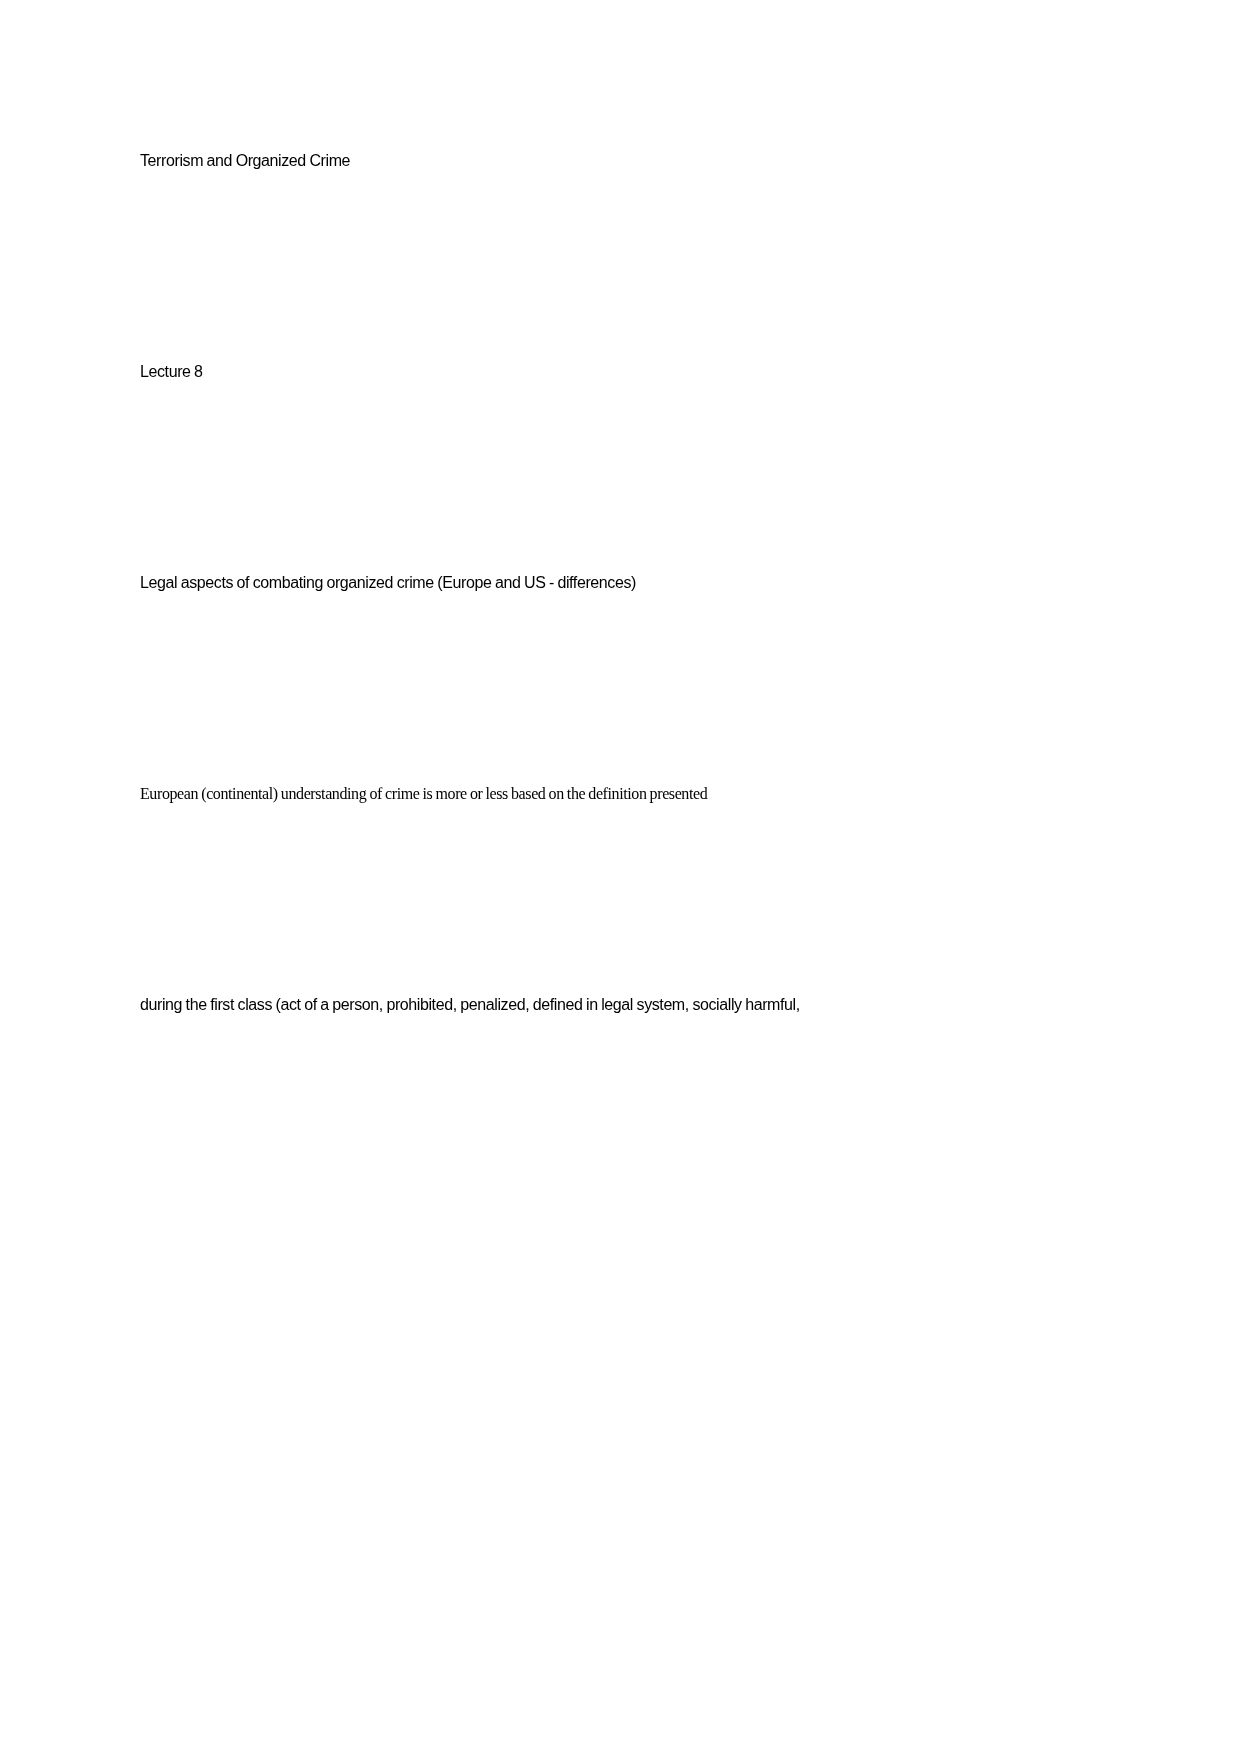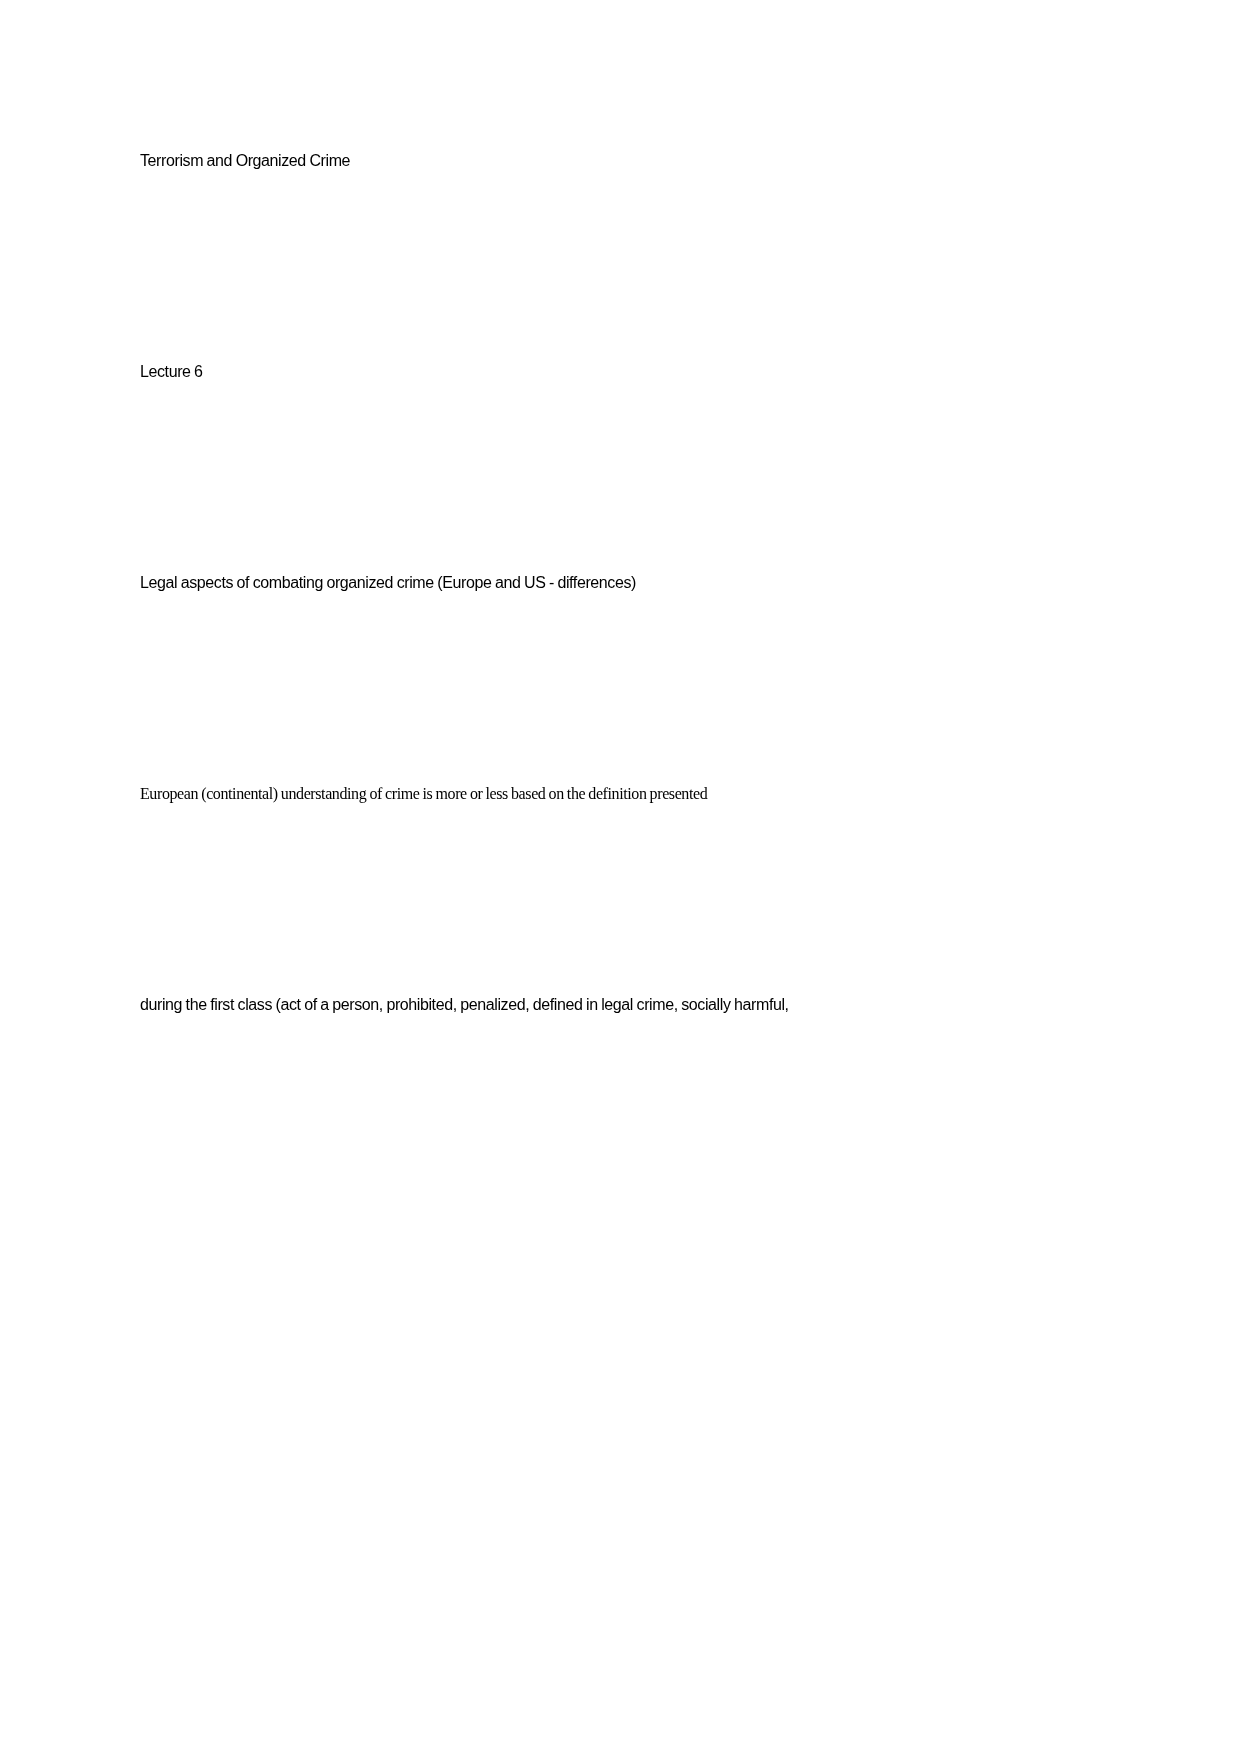"Lecture 6" div.line { text: 6 -> 8 }
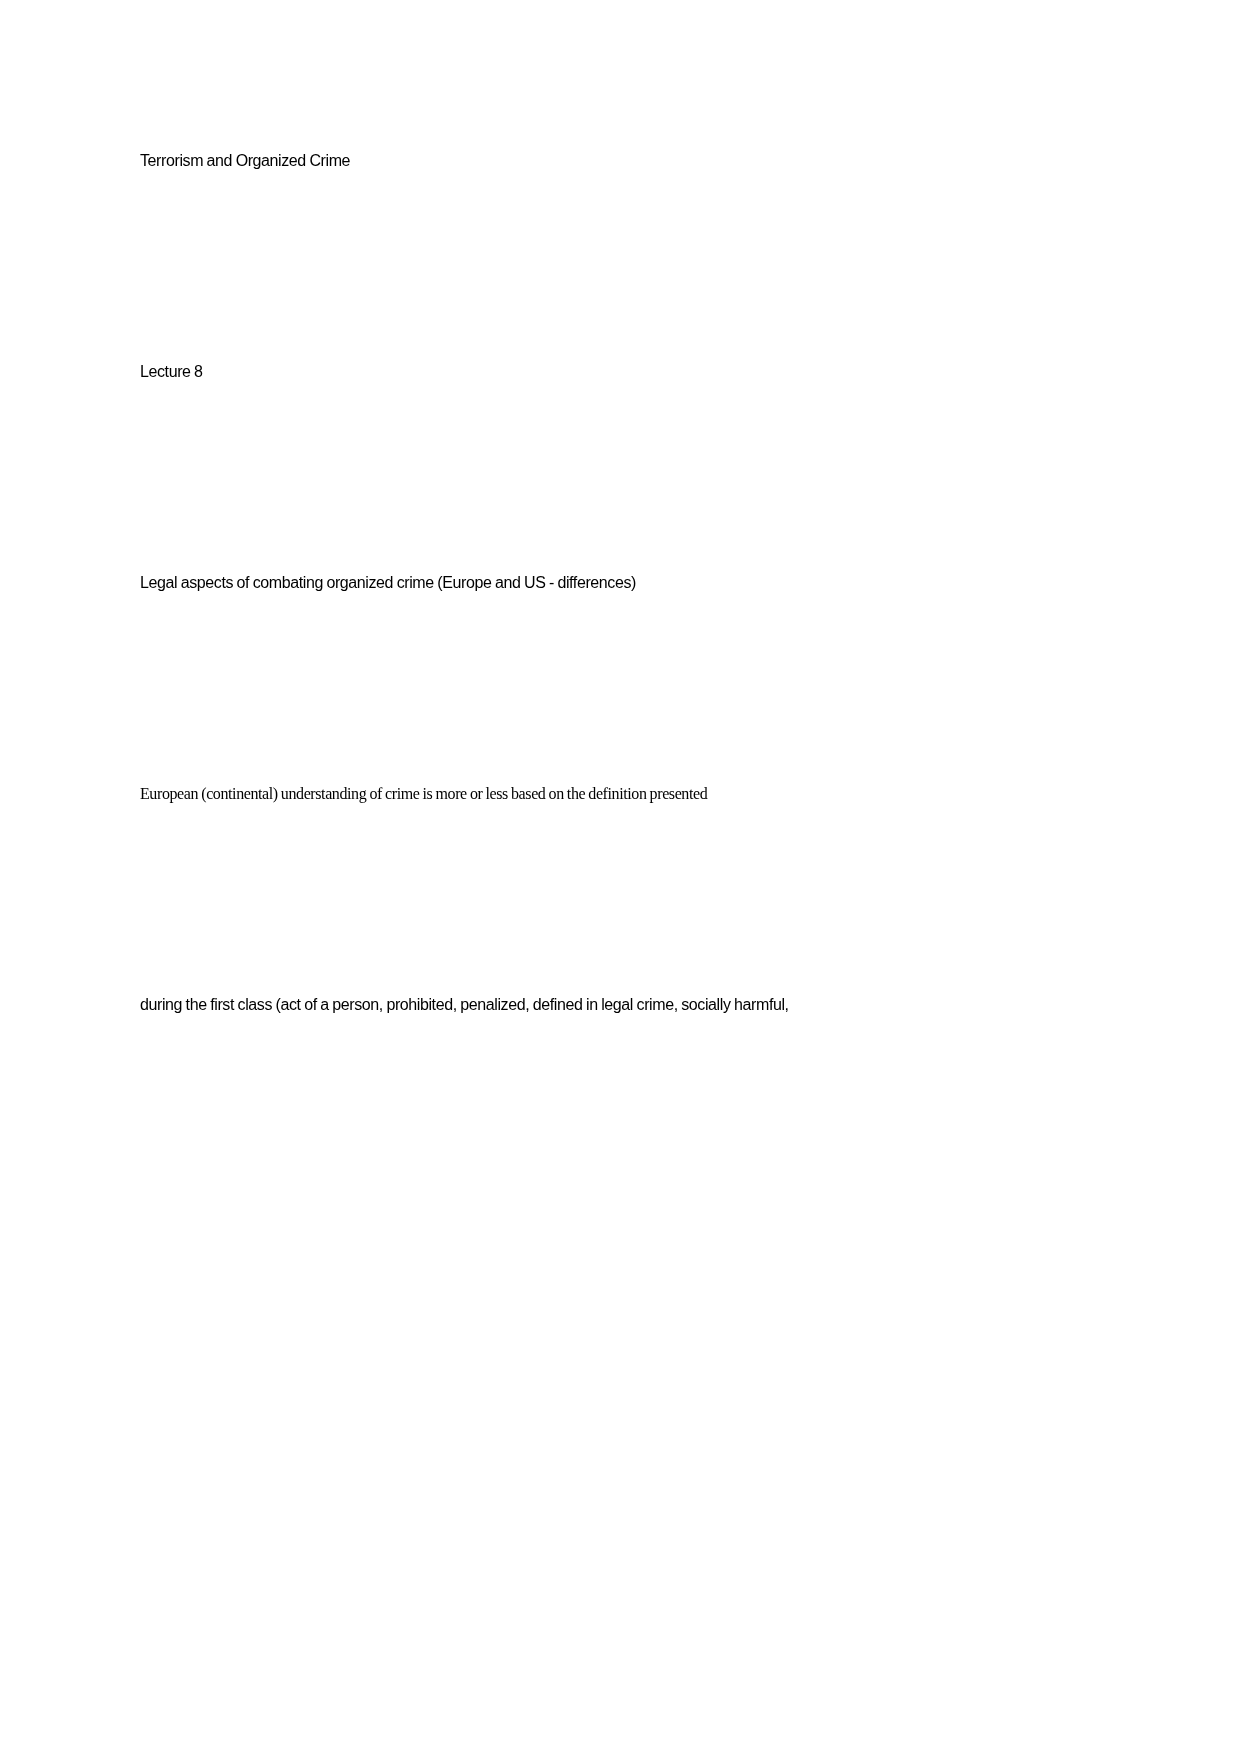"during the first class (act" div.line { text: crime -> system }
